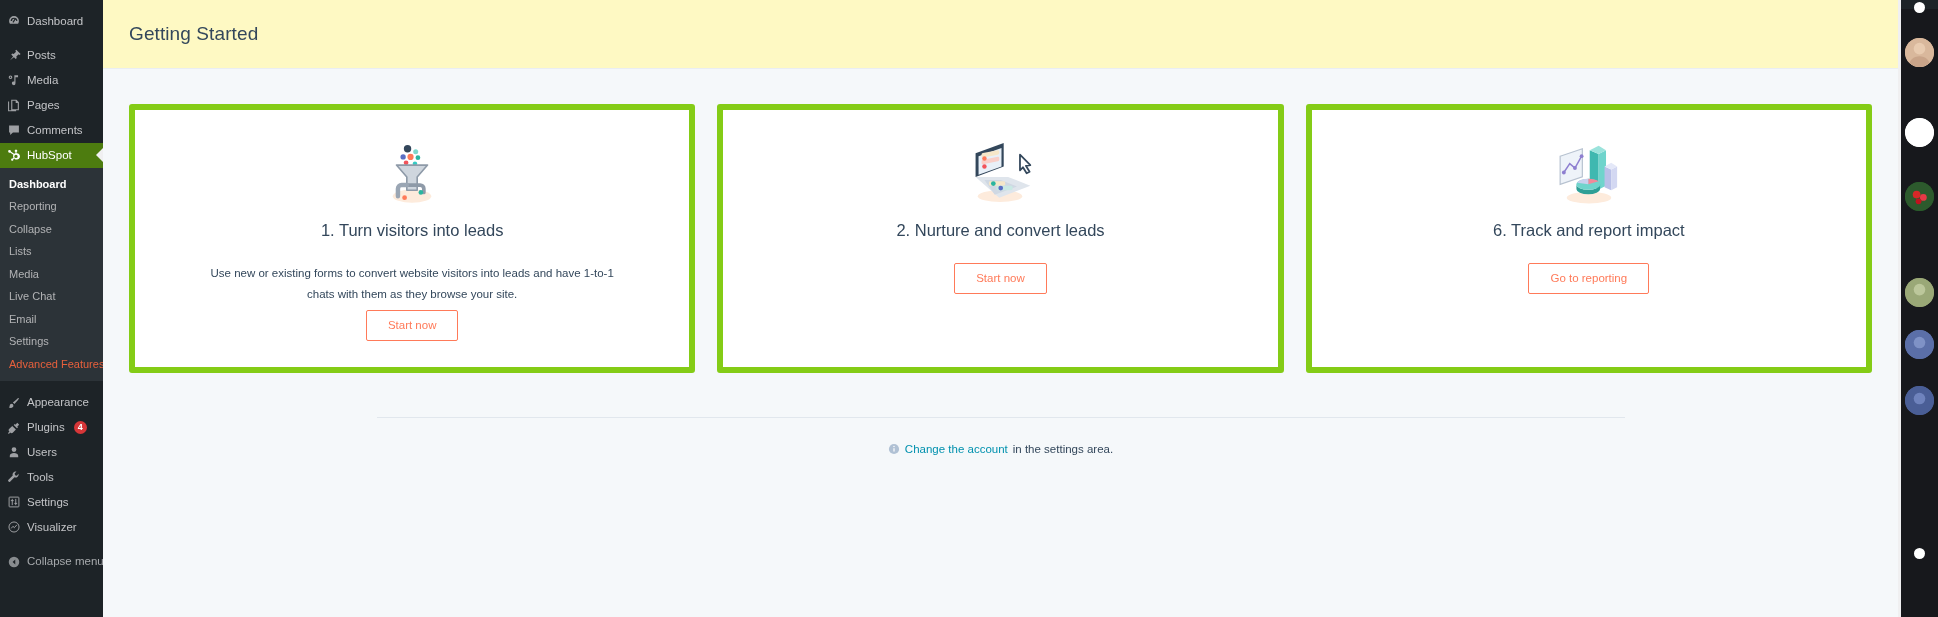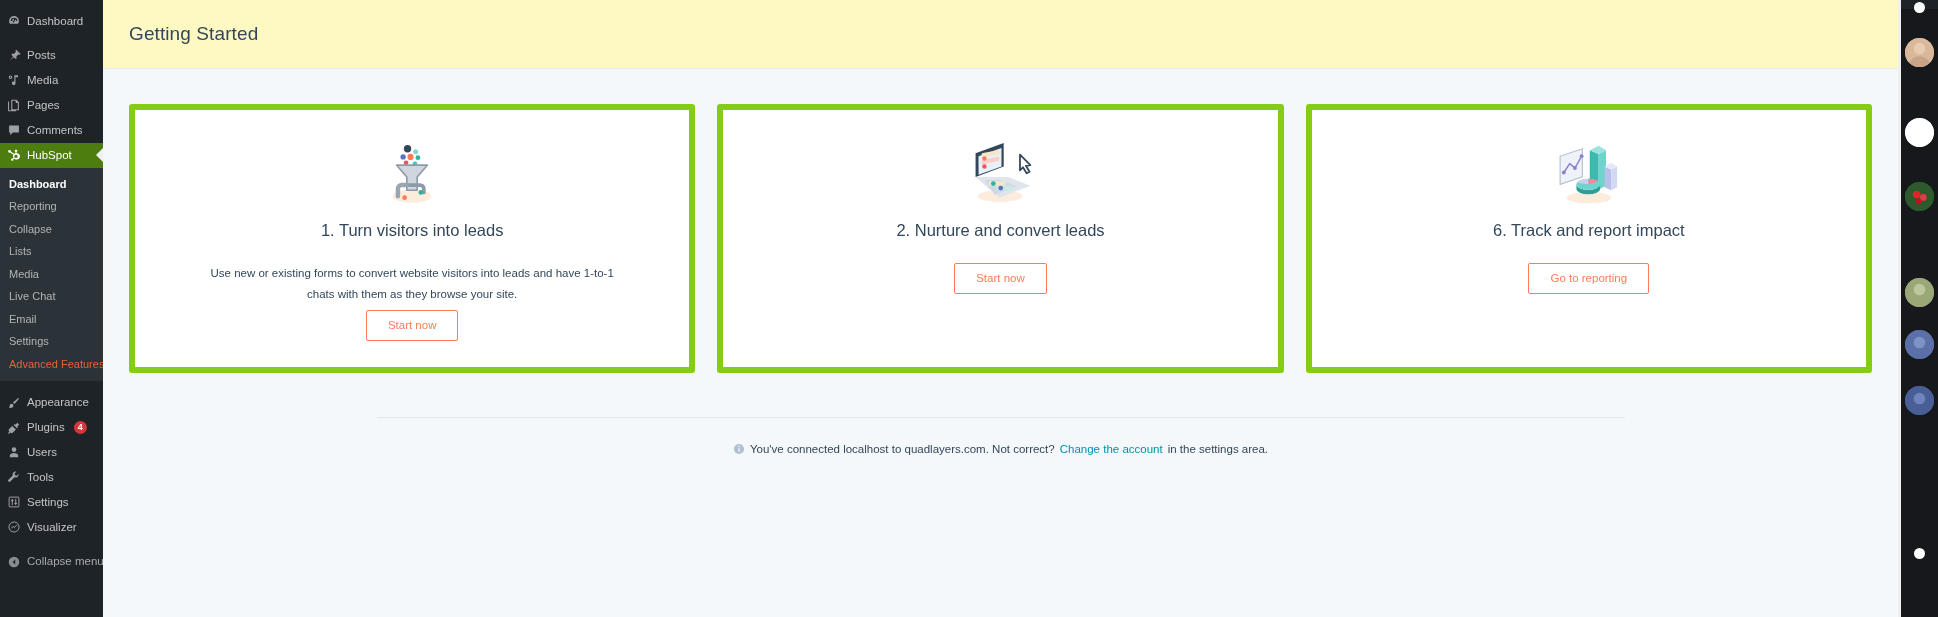"You've connected localhost to" span { html: <span>You've connected localhost to quadlayers.com. Not correct?</span> -> none }
